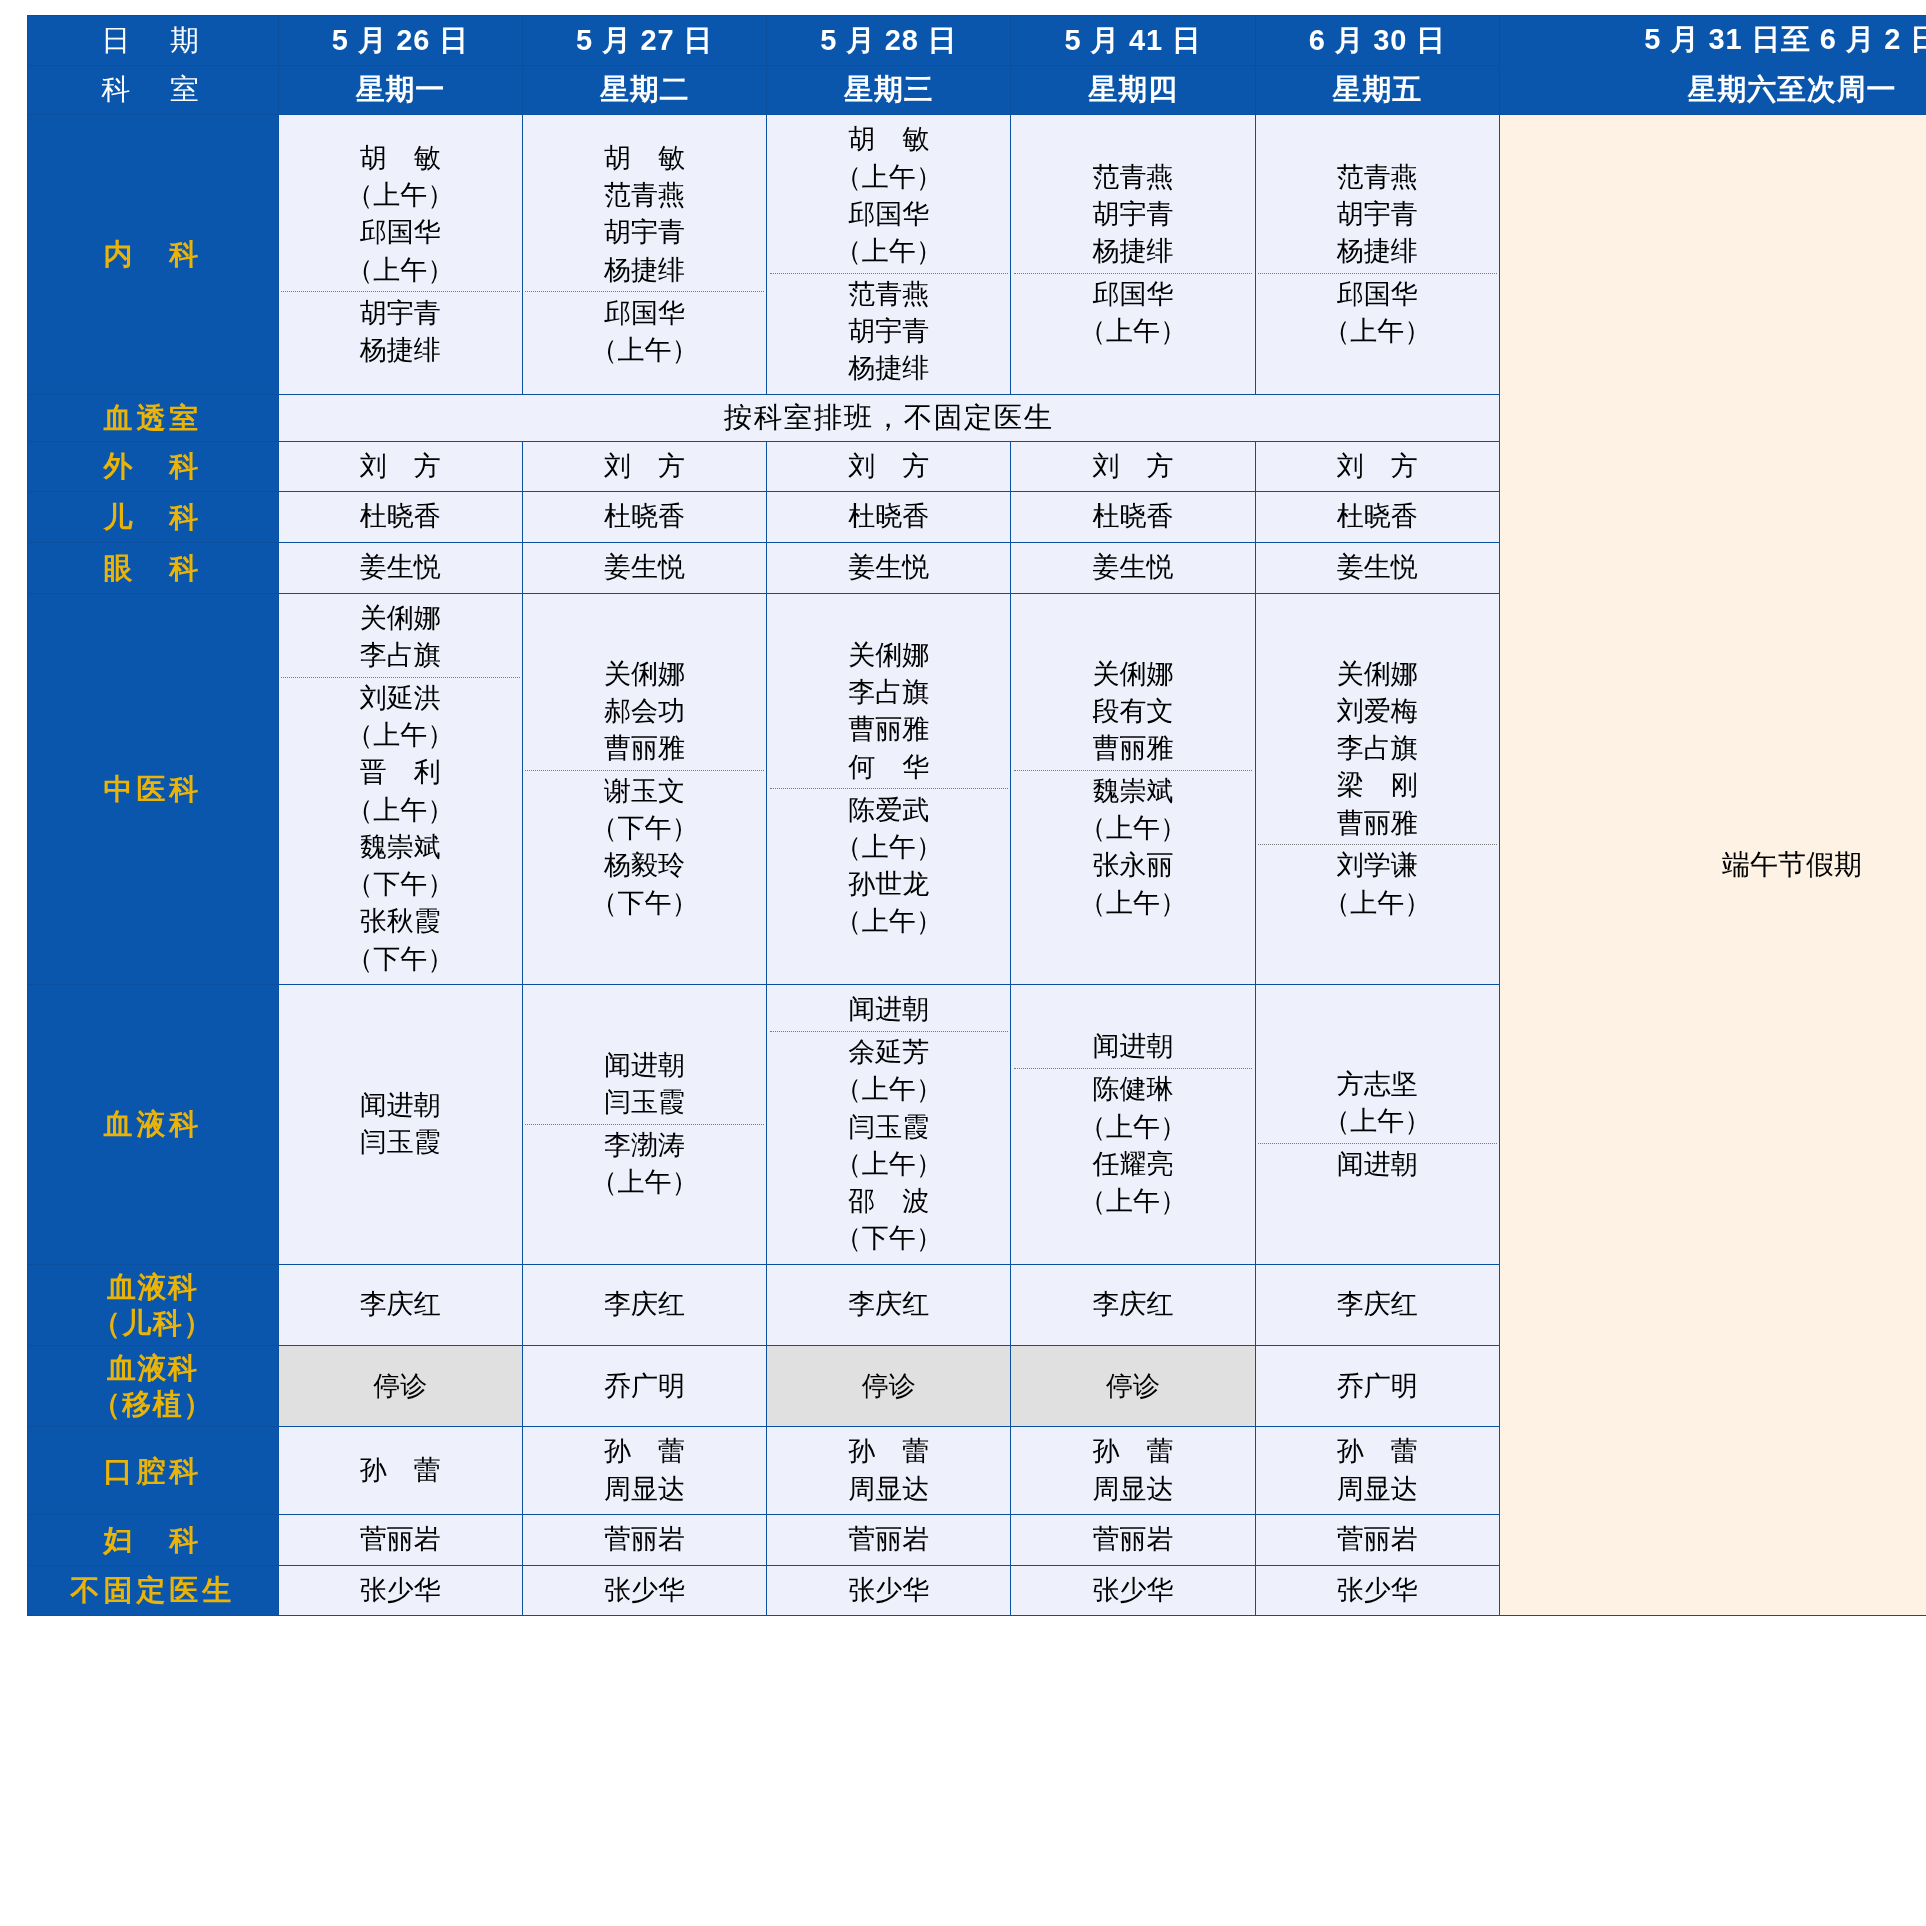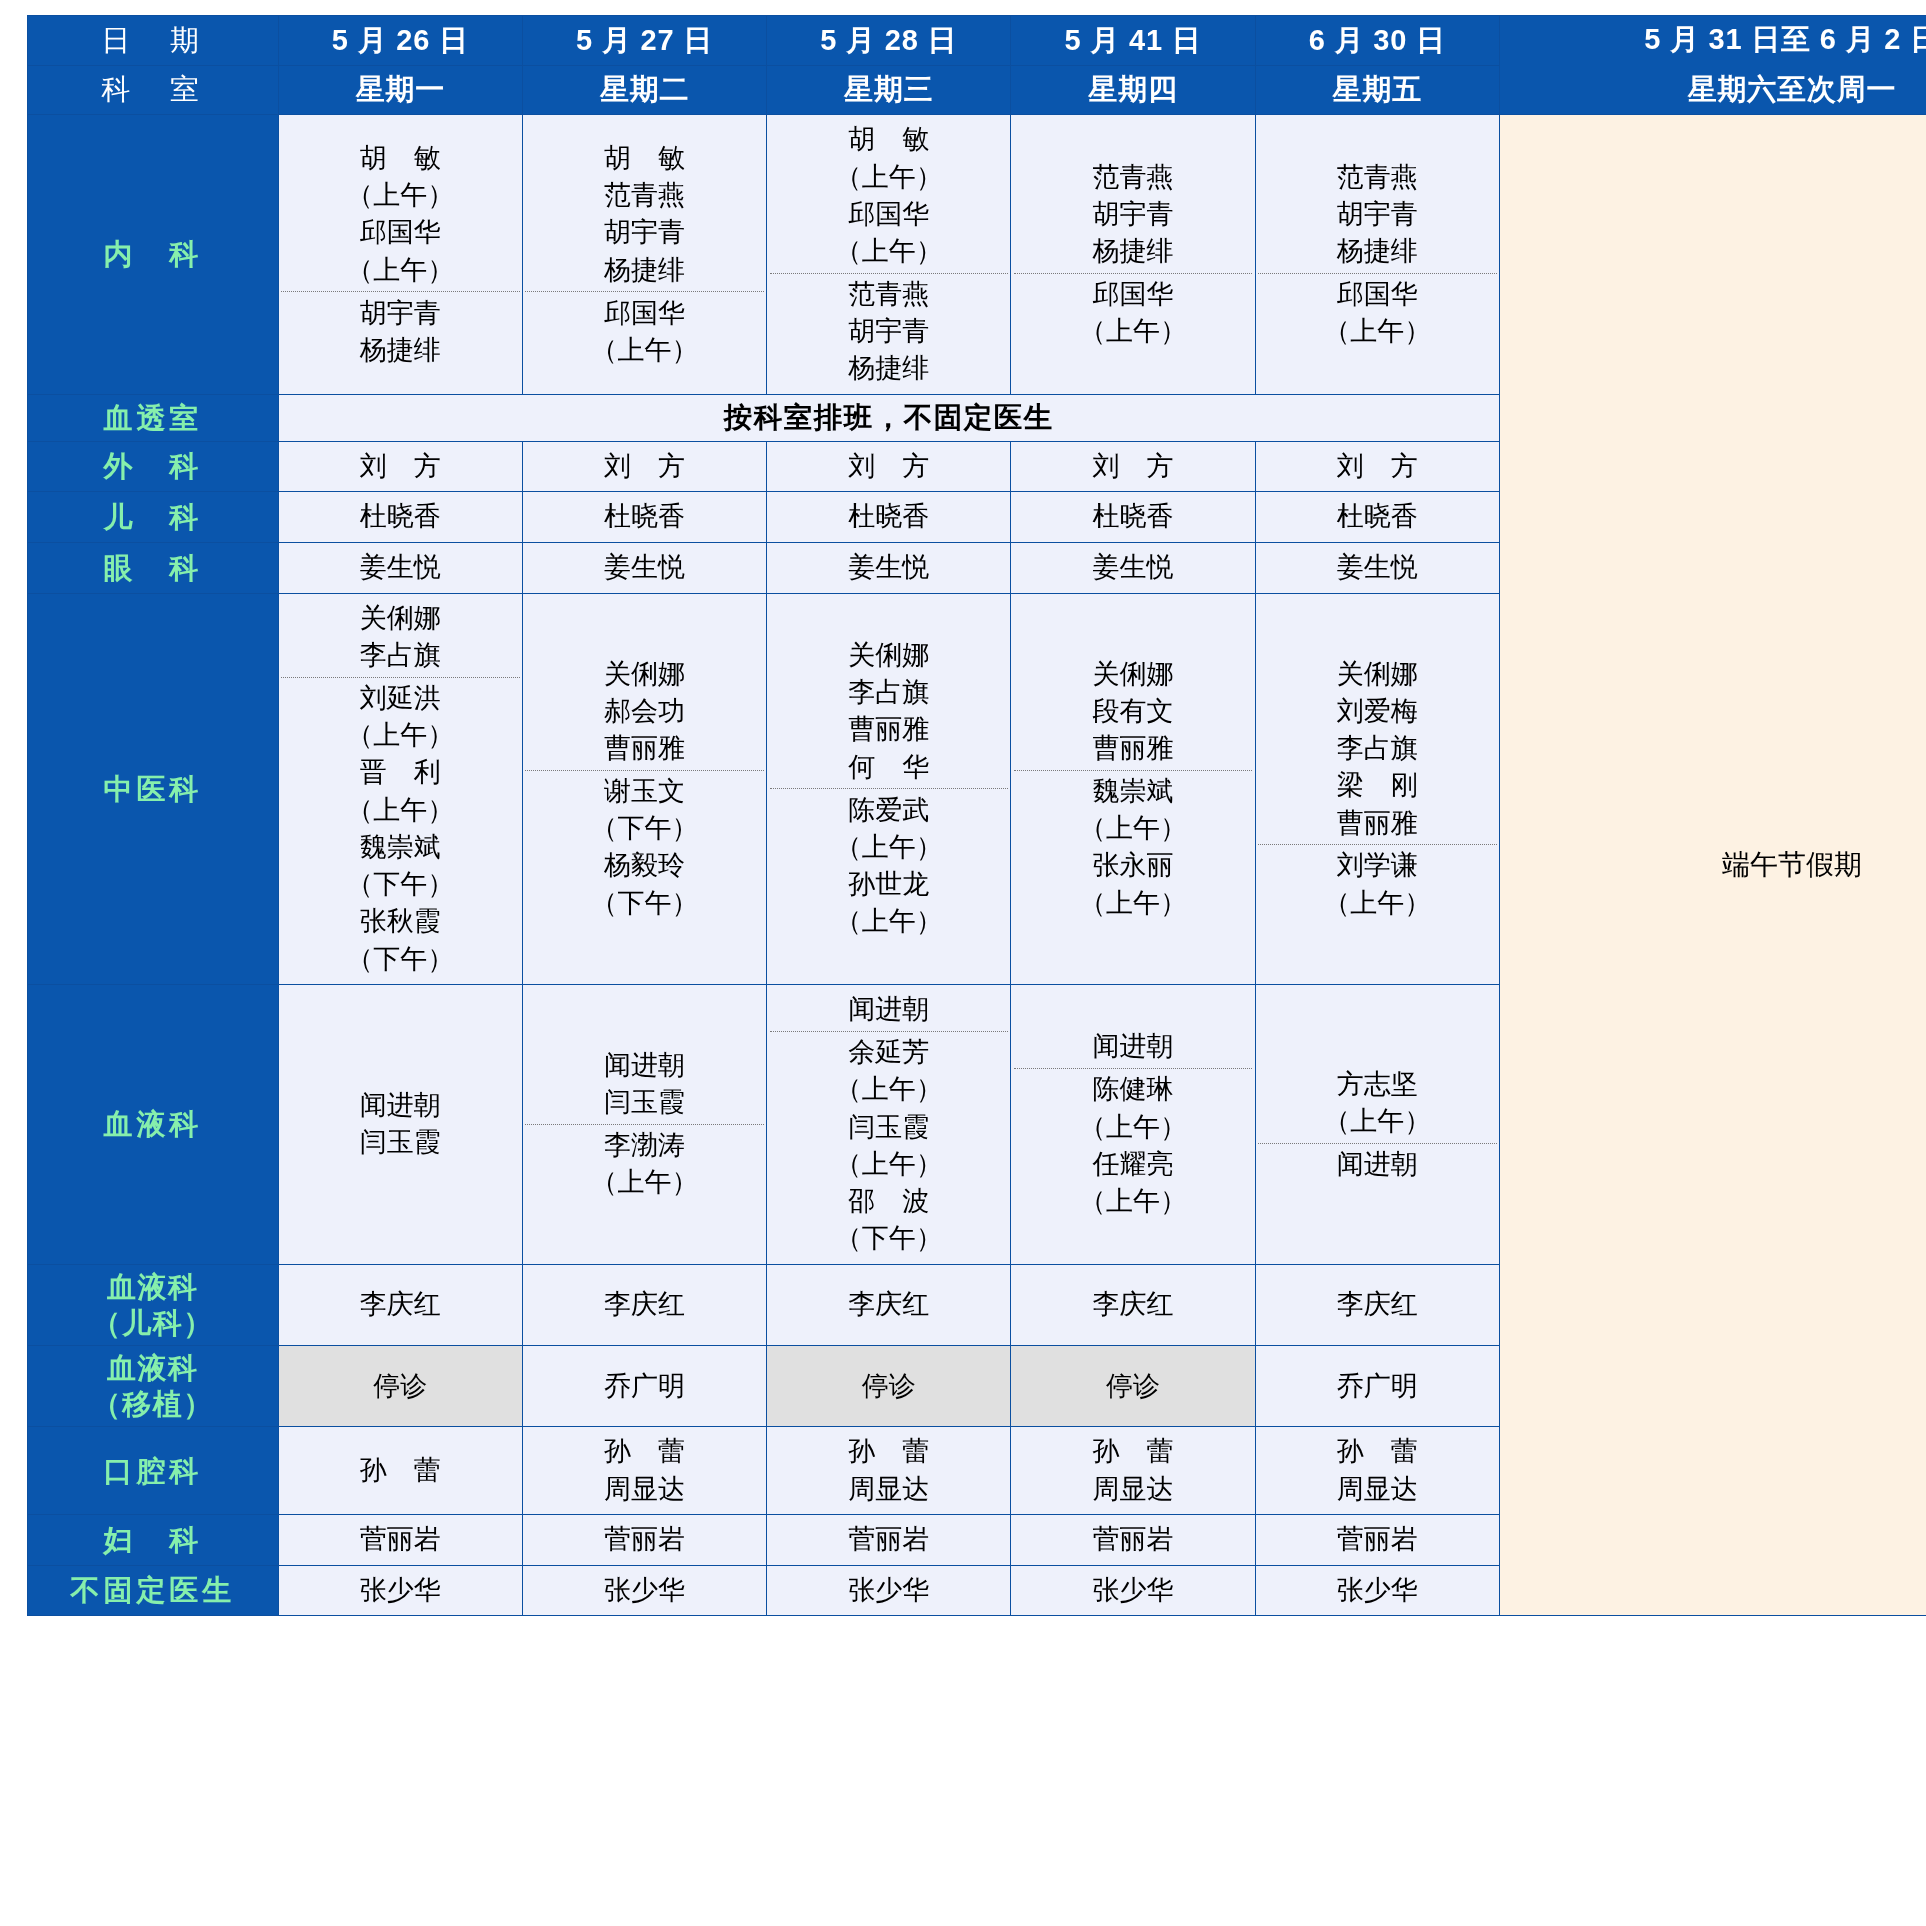"内 科" .dept { color: #86efac -> #eab308 }
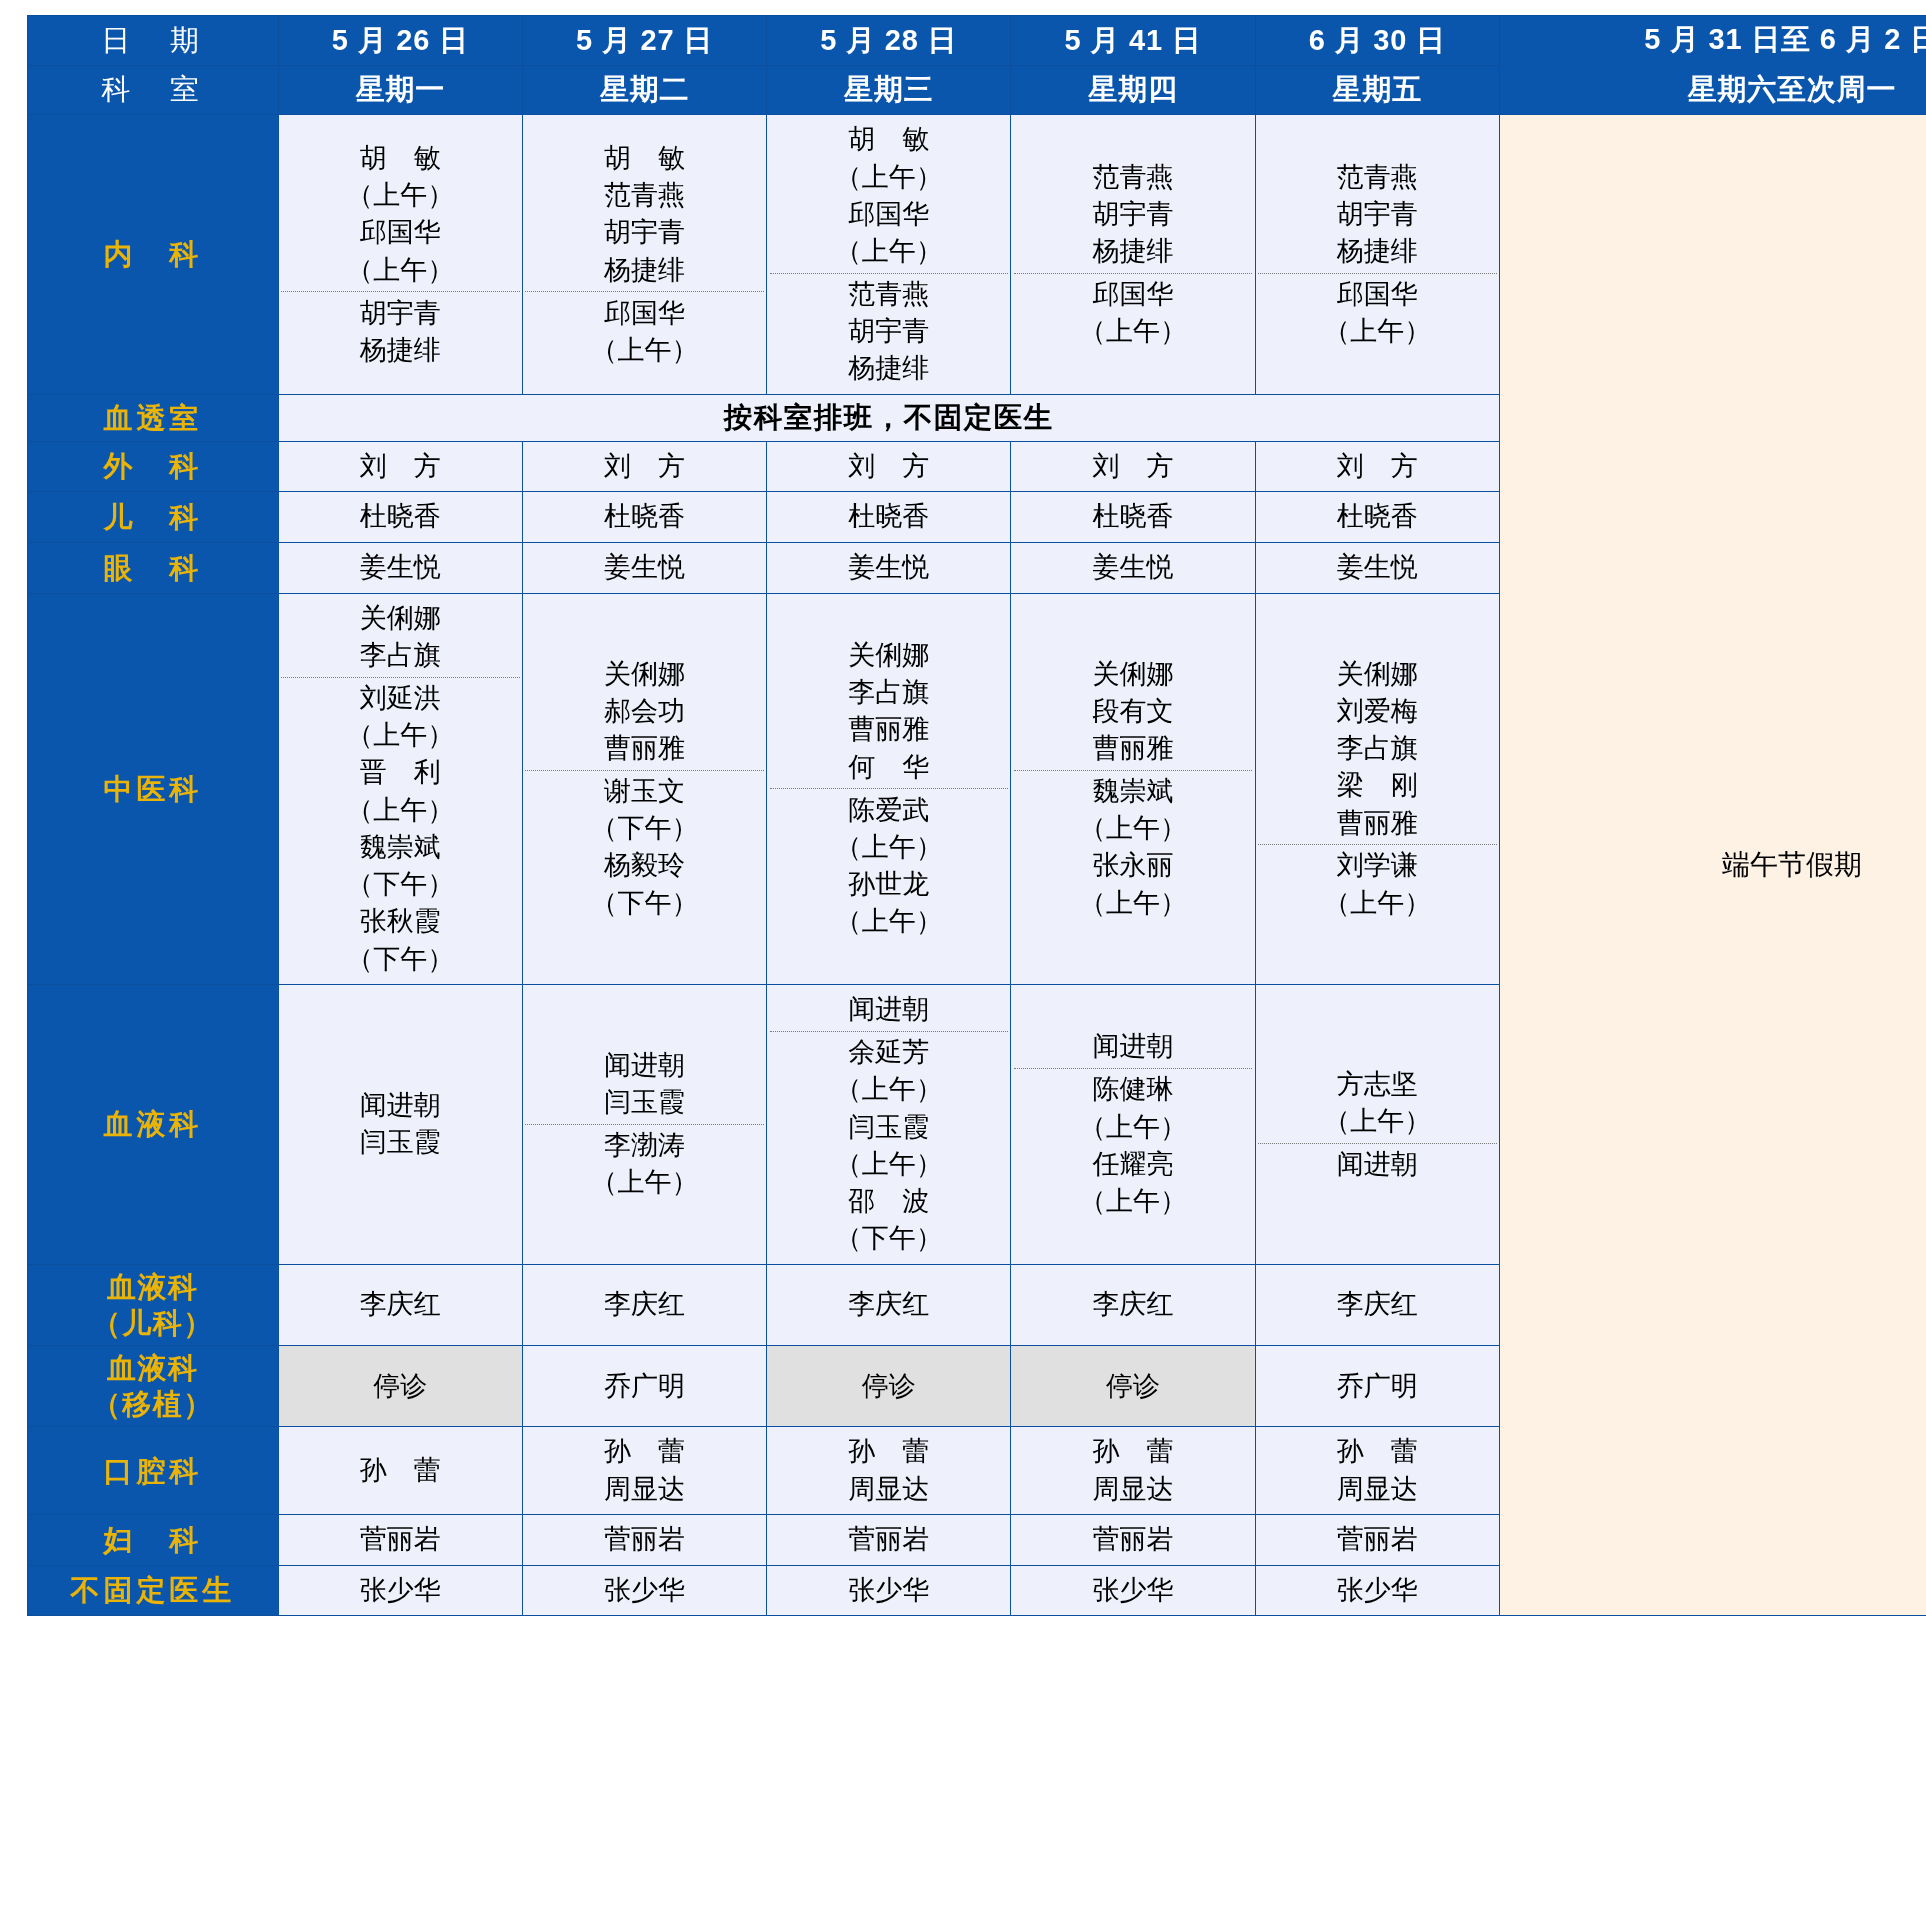"按科室排班，不固定医生" .wide-note { font-weight: bold -> none }
